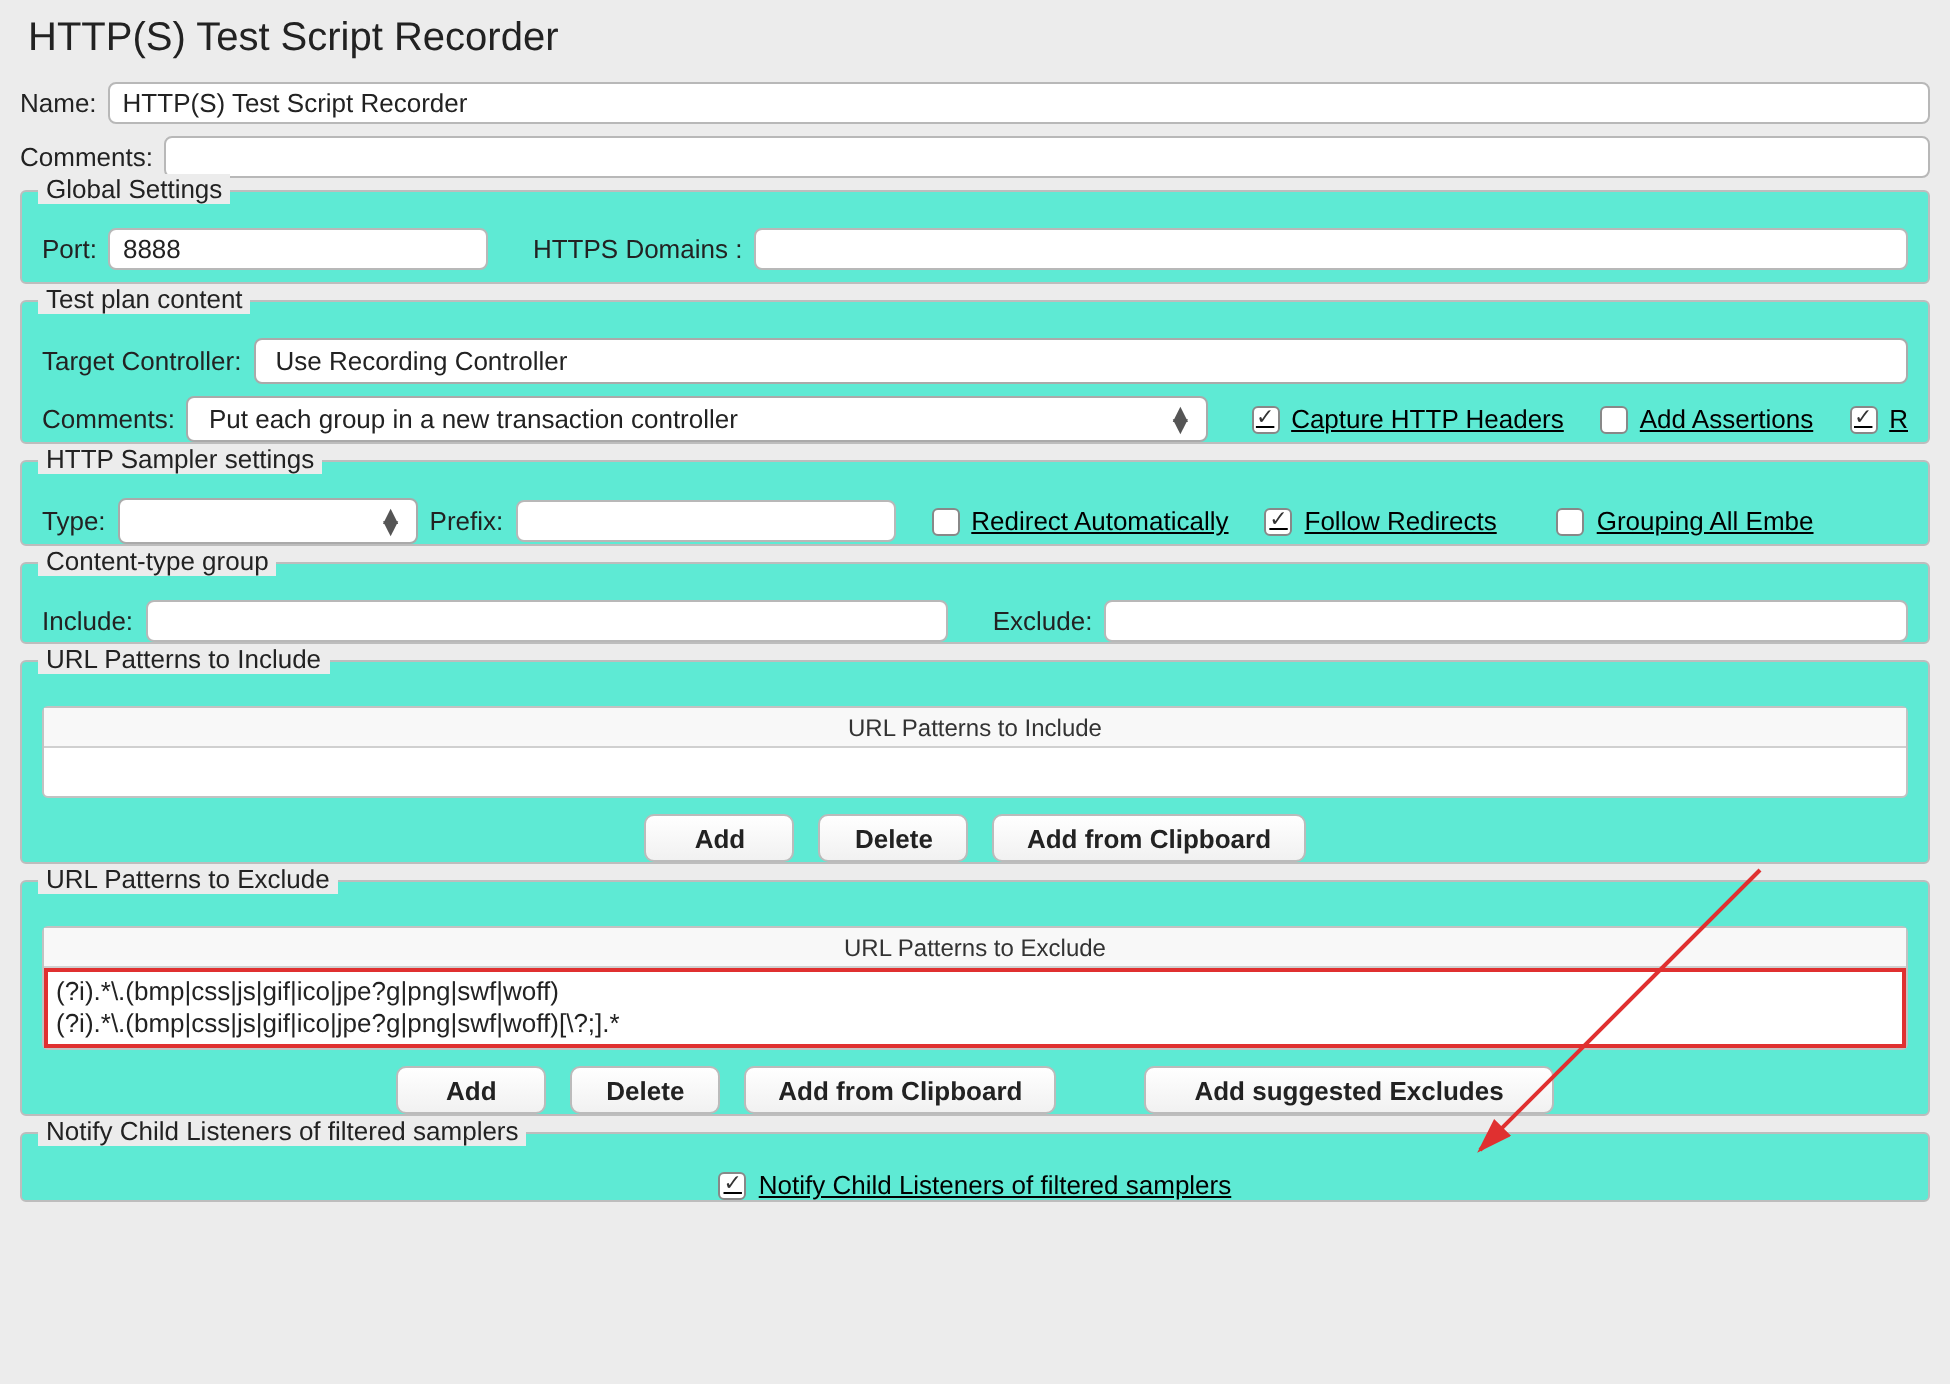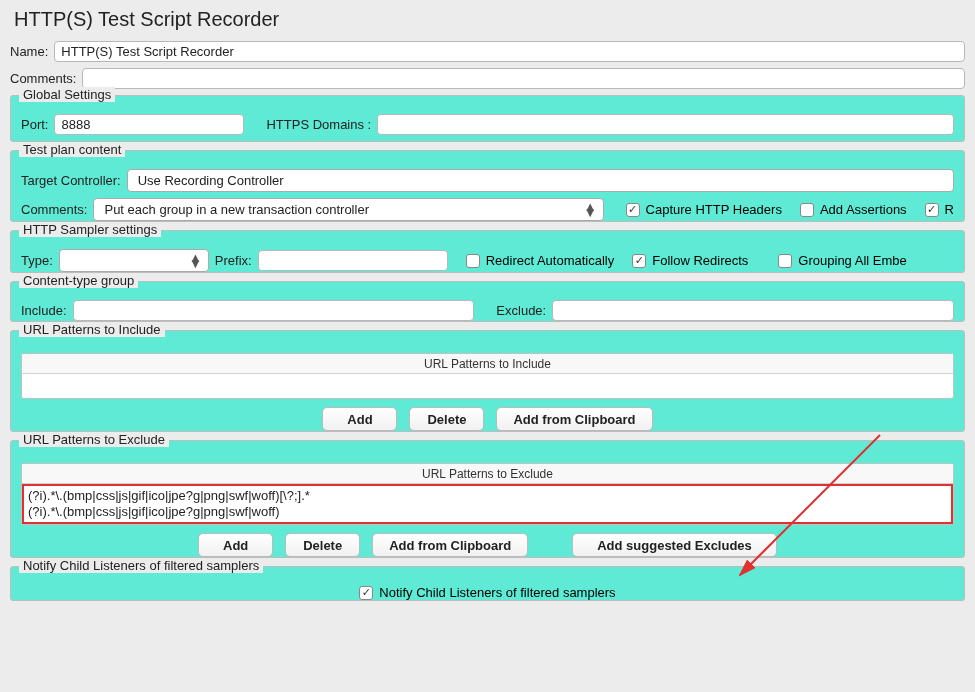"Capture HTTP Headers" .checkbox { text-decoration: none -> underline }
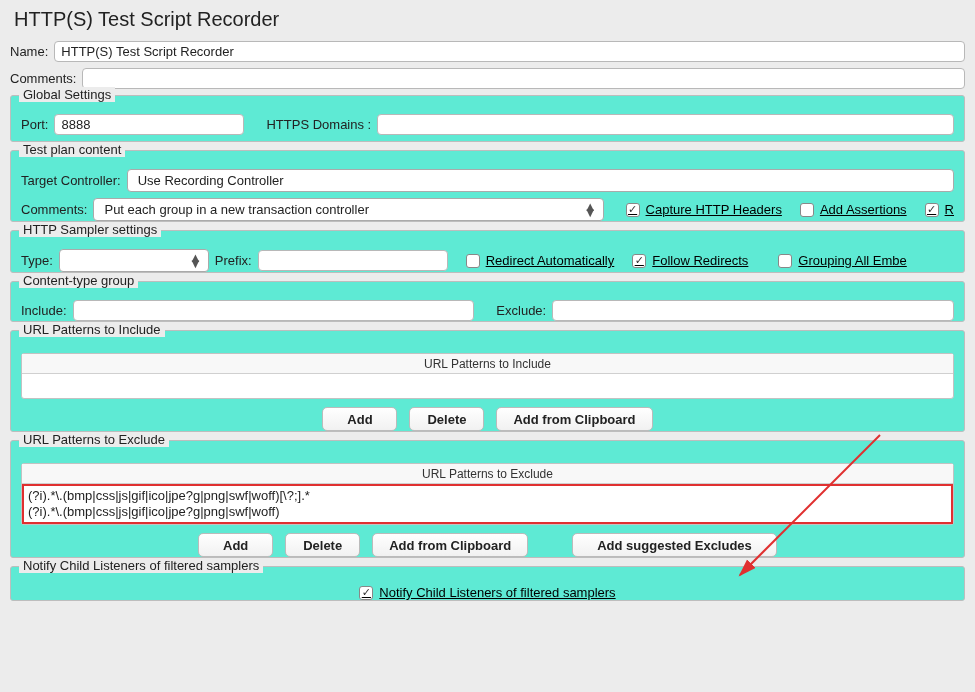"(?i).*\.(bmp|css|js|gif|ico|jpe?g|png|sw" div.pattern-line { order: before "(?i).*\.(bmp|css|js|gif|ico|jpe?g|png|swf|woff)" -> after "(?i).*\.(bmp|css|js|gif|ico|jpe?g|png|swf|woff)" }
